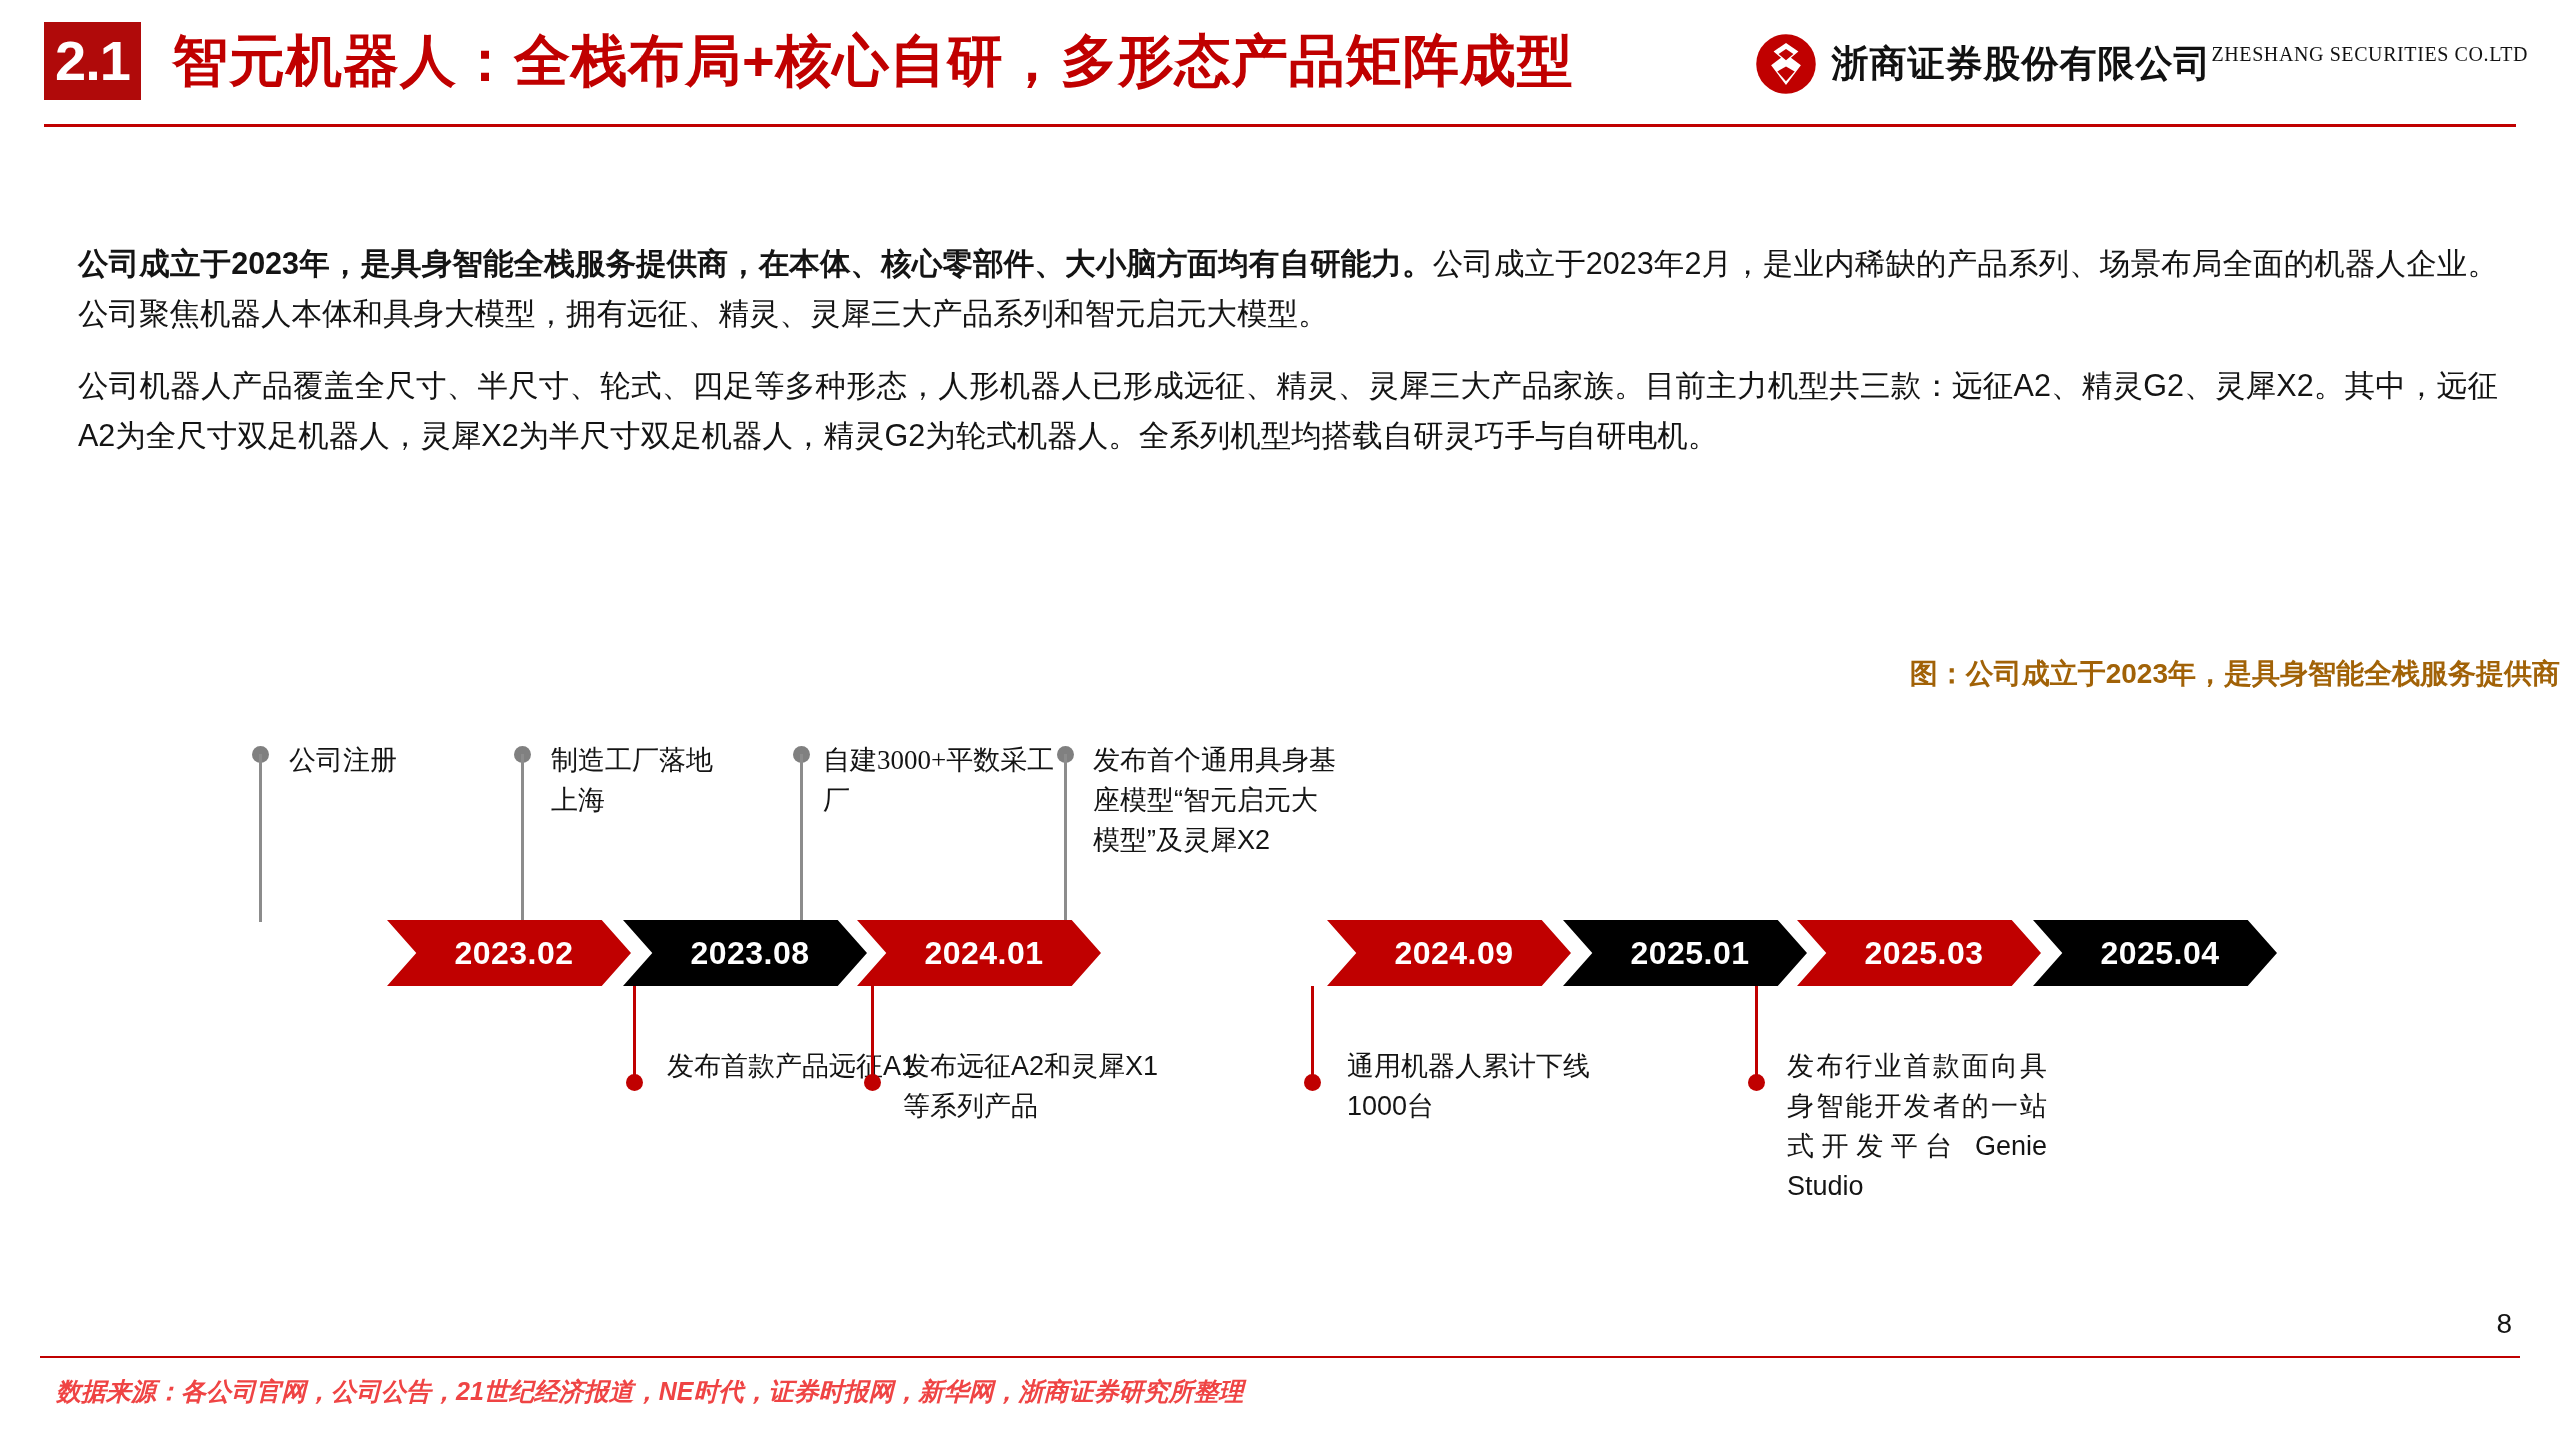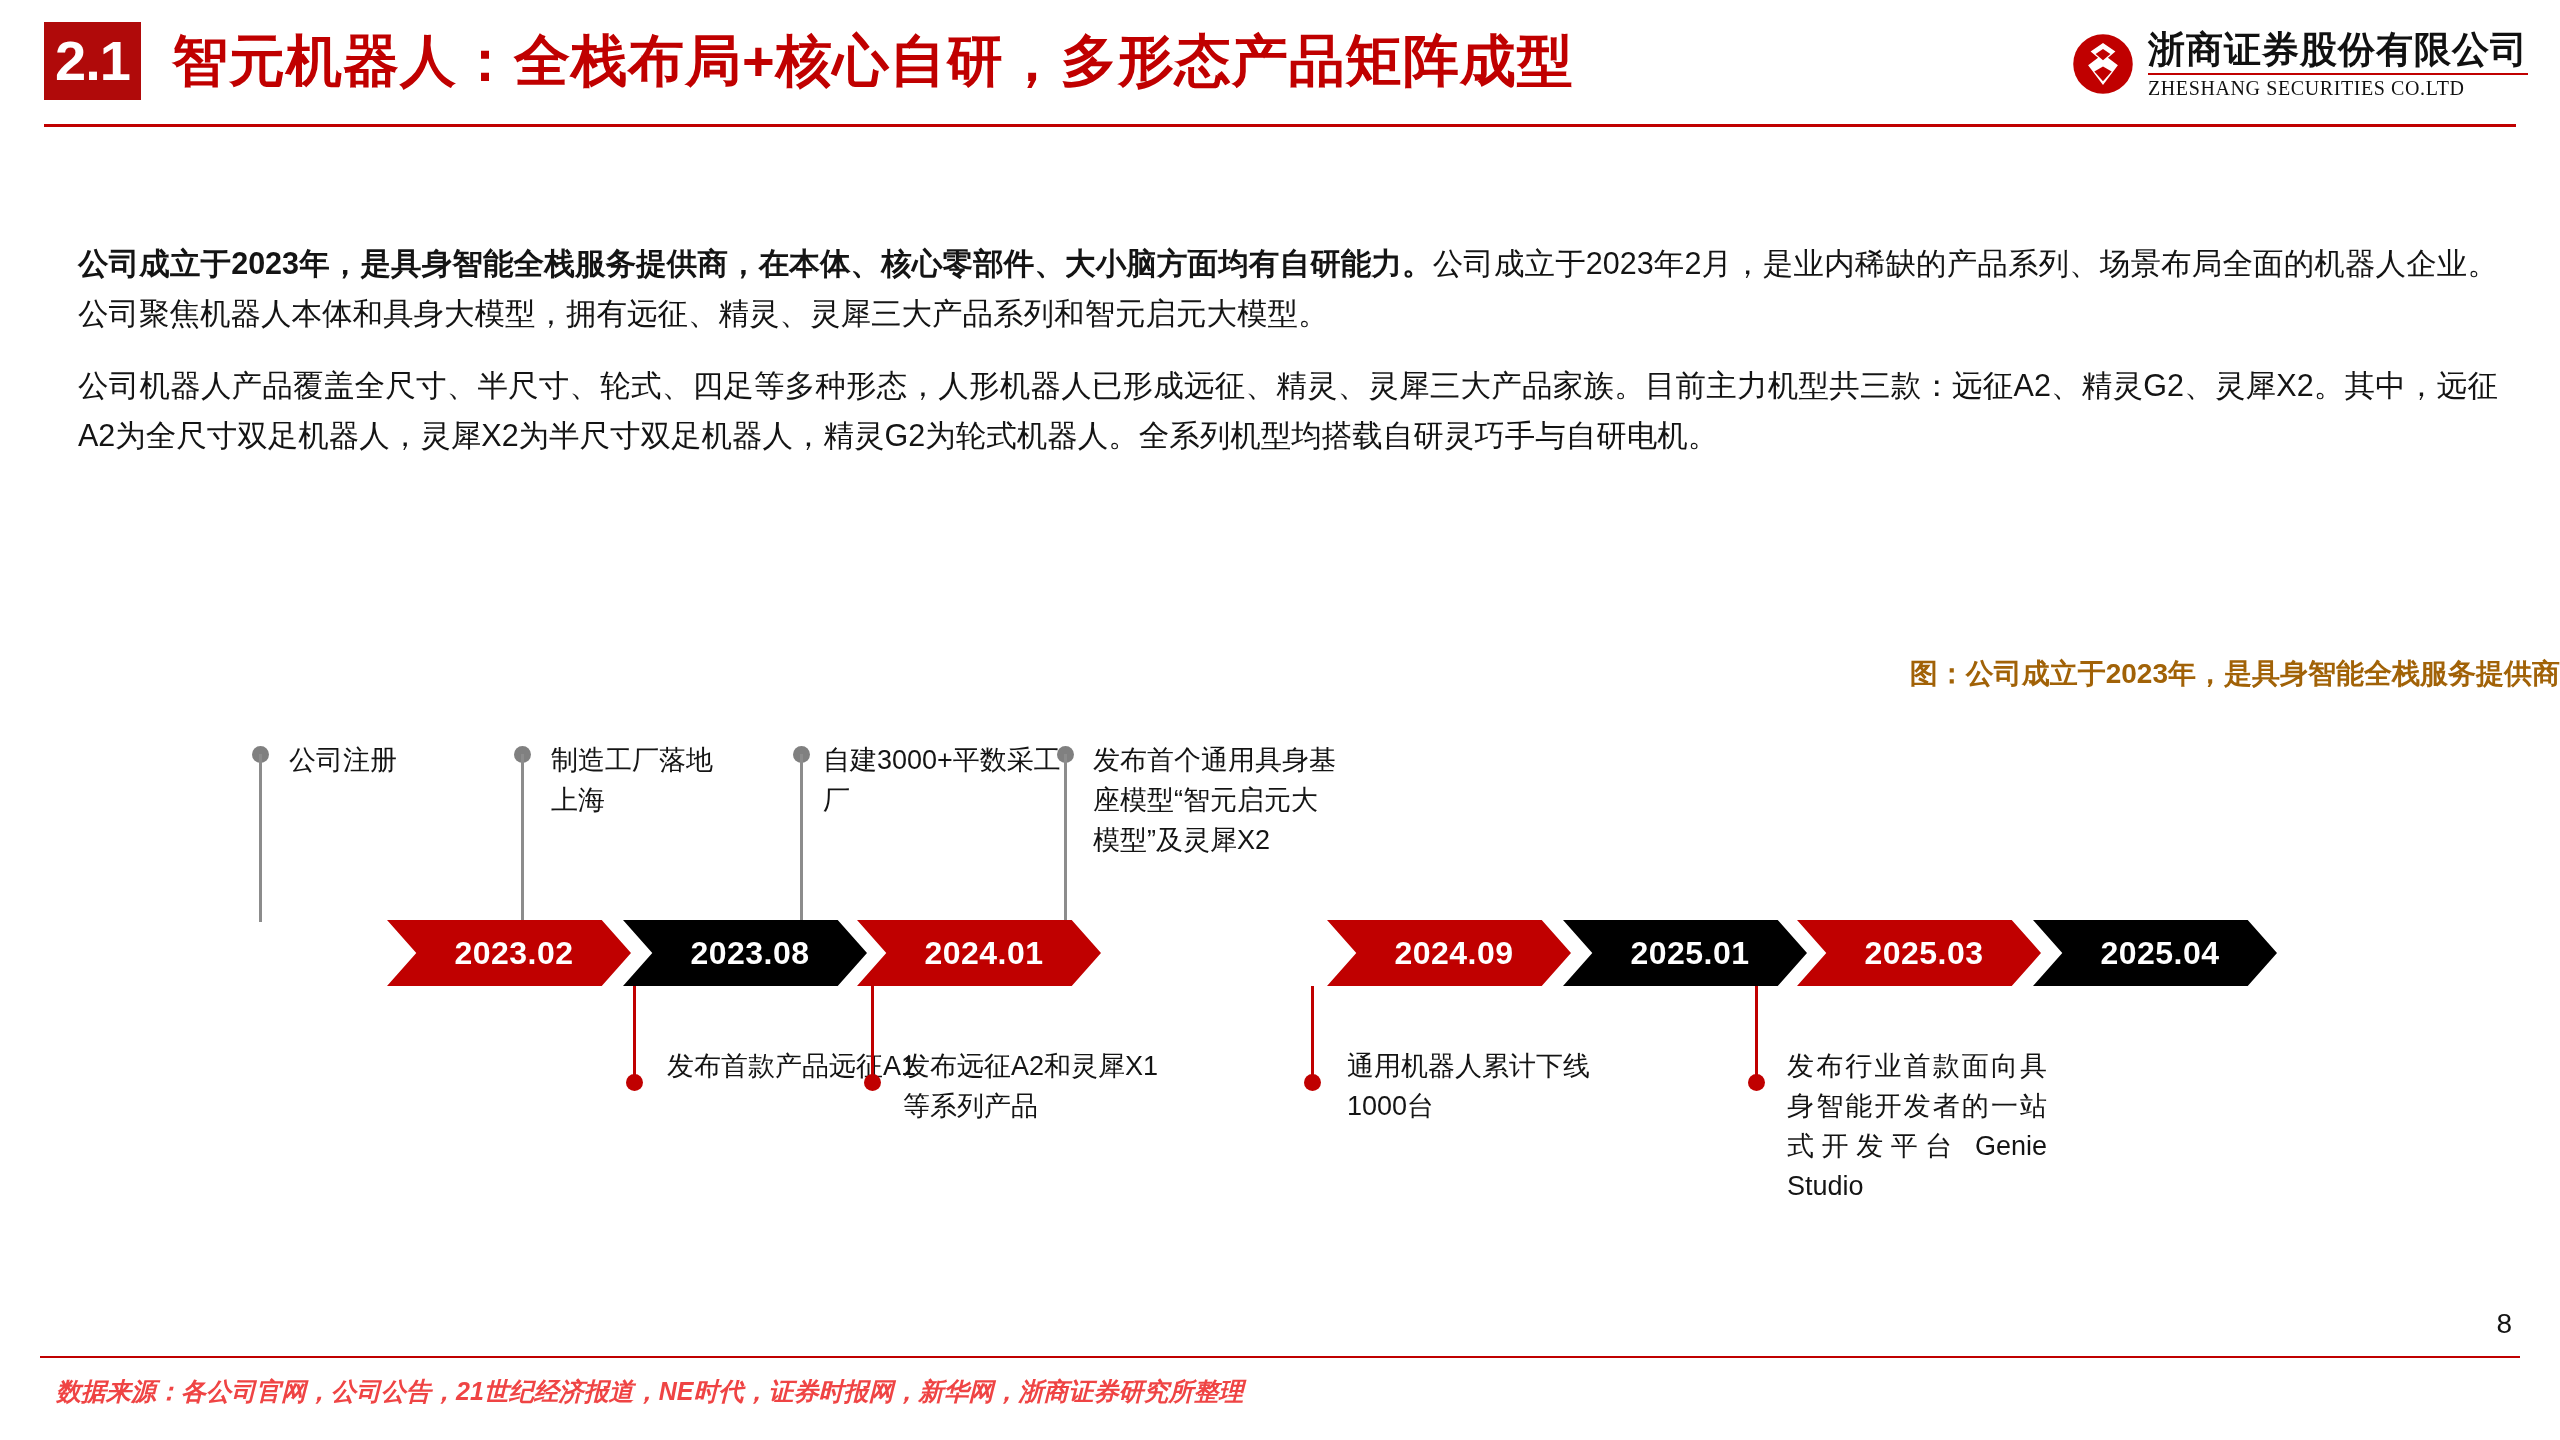"浙商证券股份有限公司" #logo-text { flex-direction: column -> row }
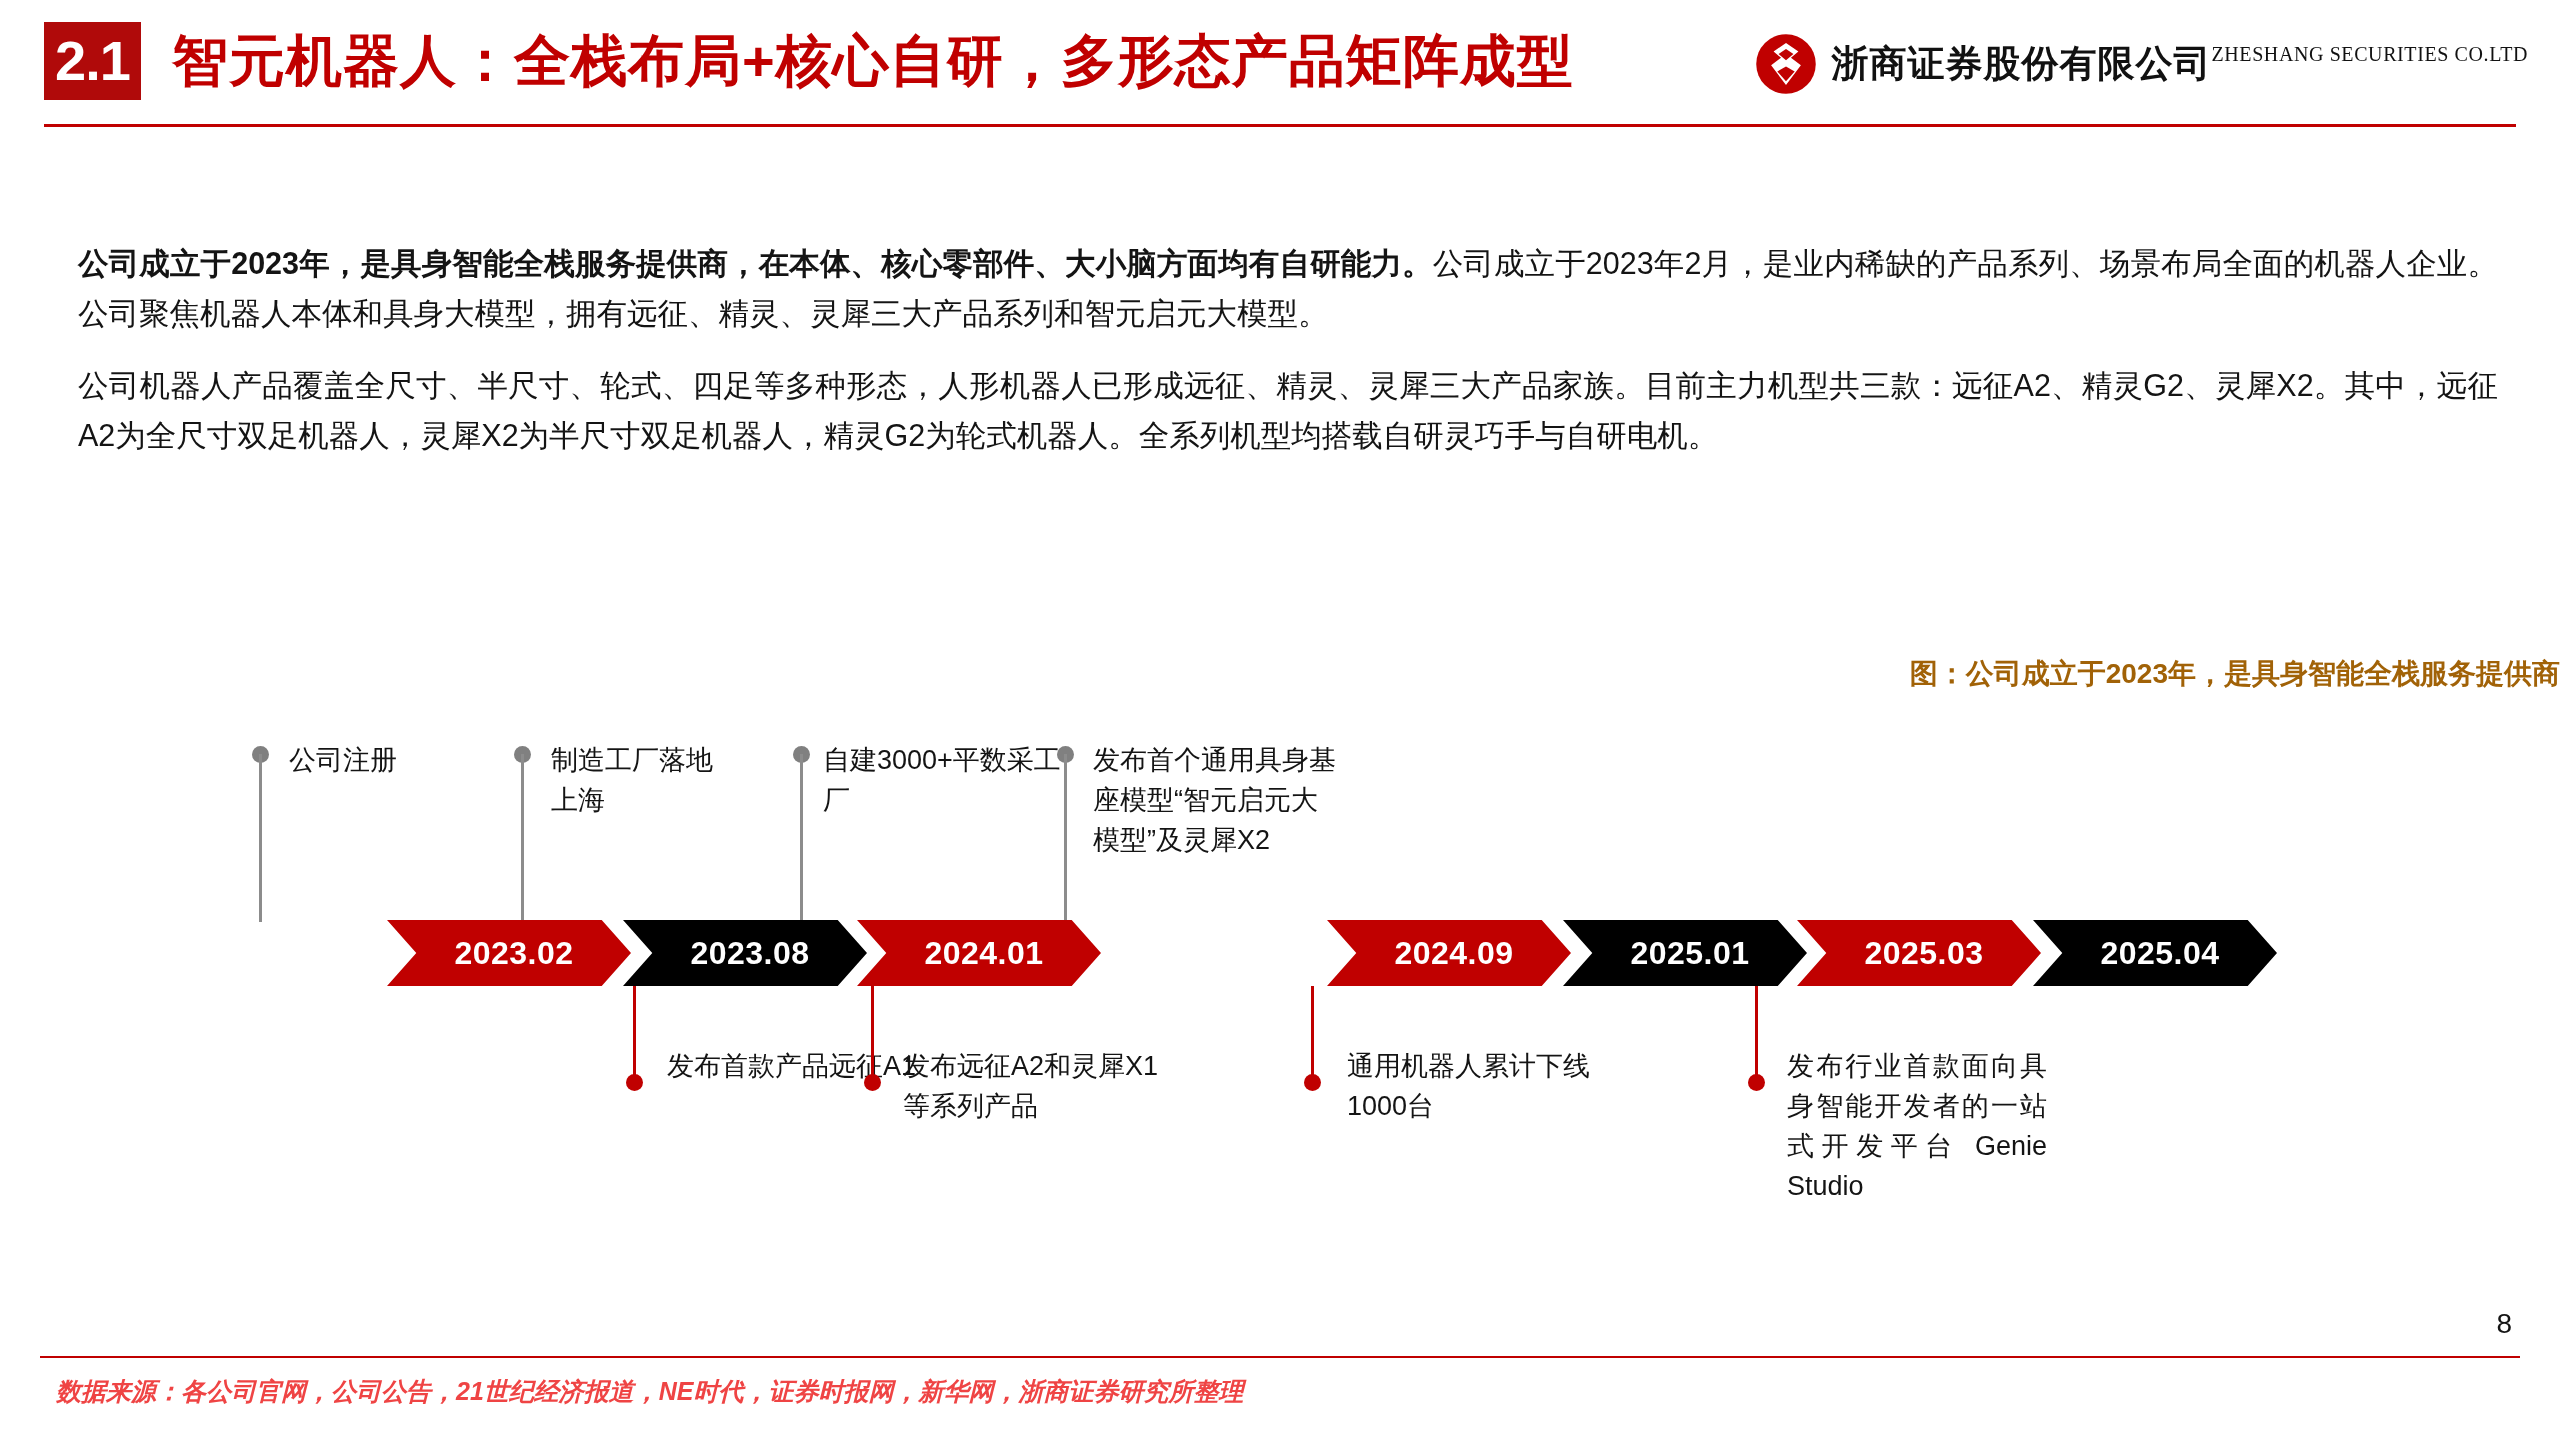"自建3000+平数采工厂" div.cap-label { font-family: none -> Liberation Serif, serif }
